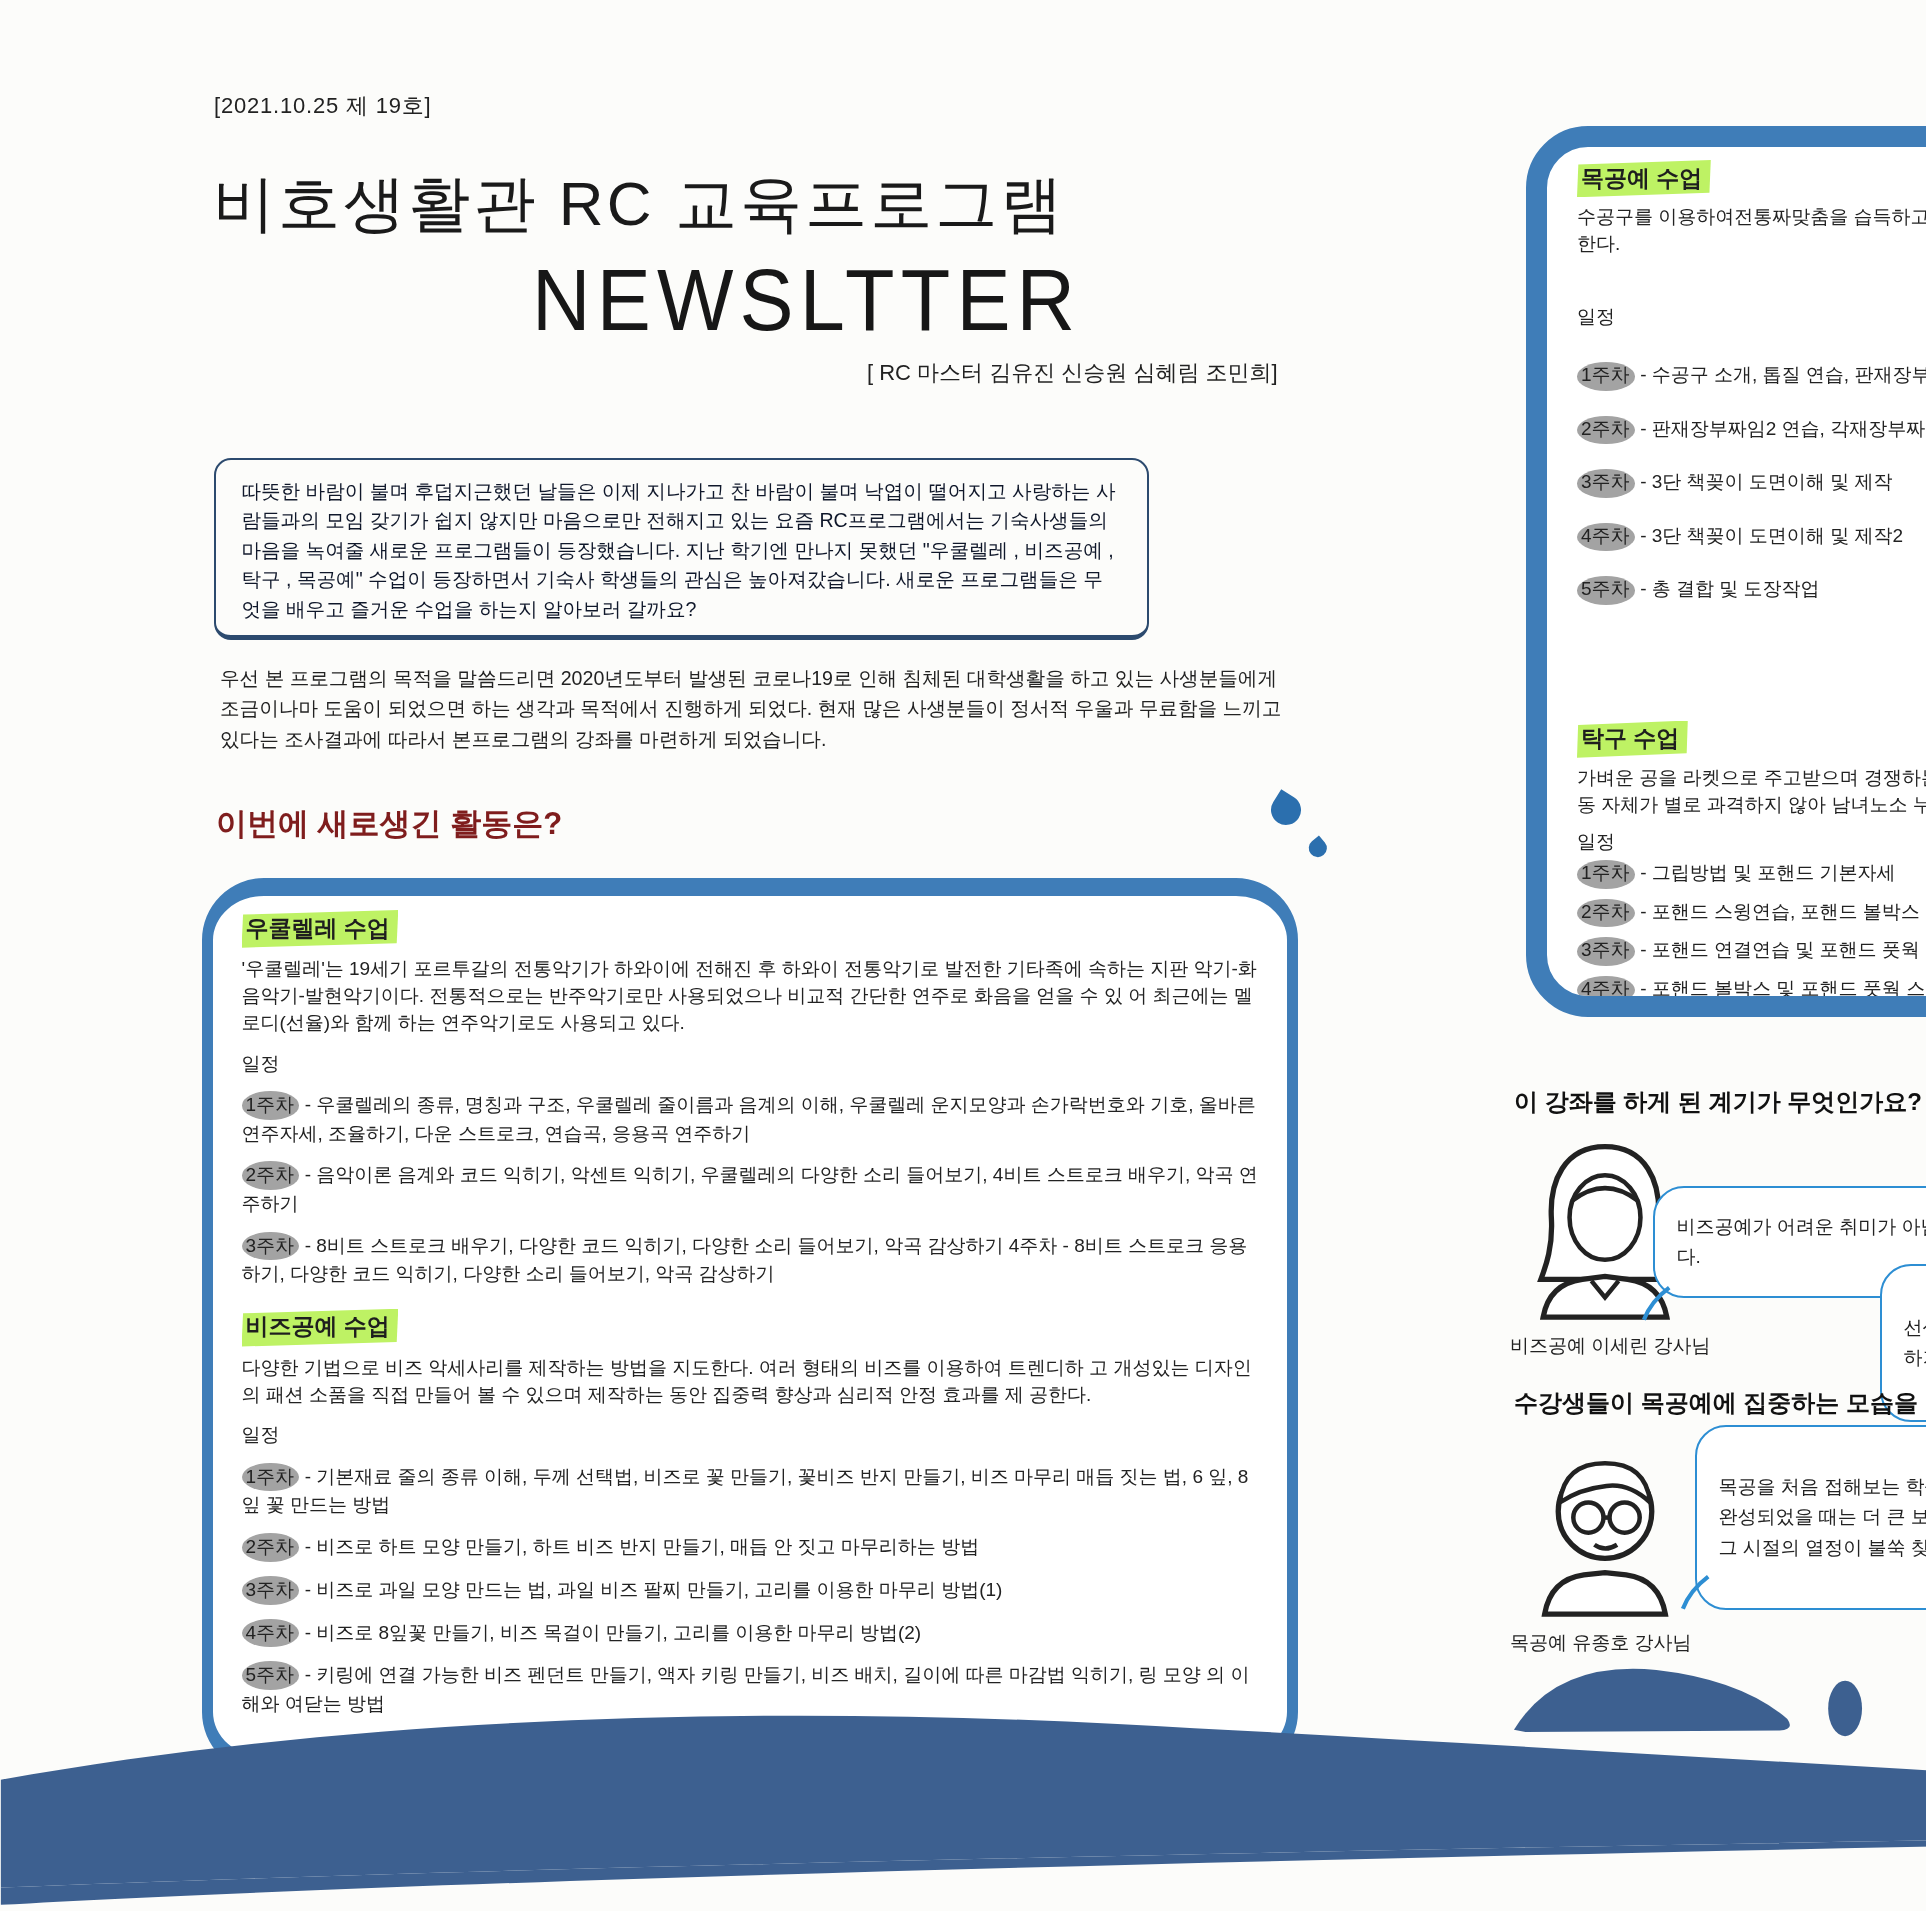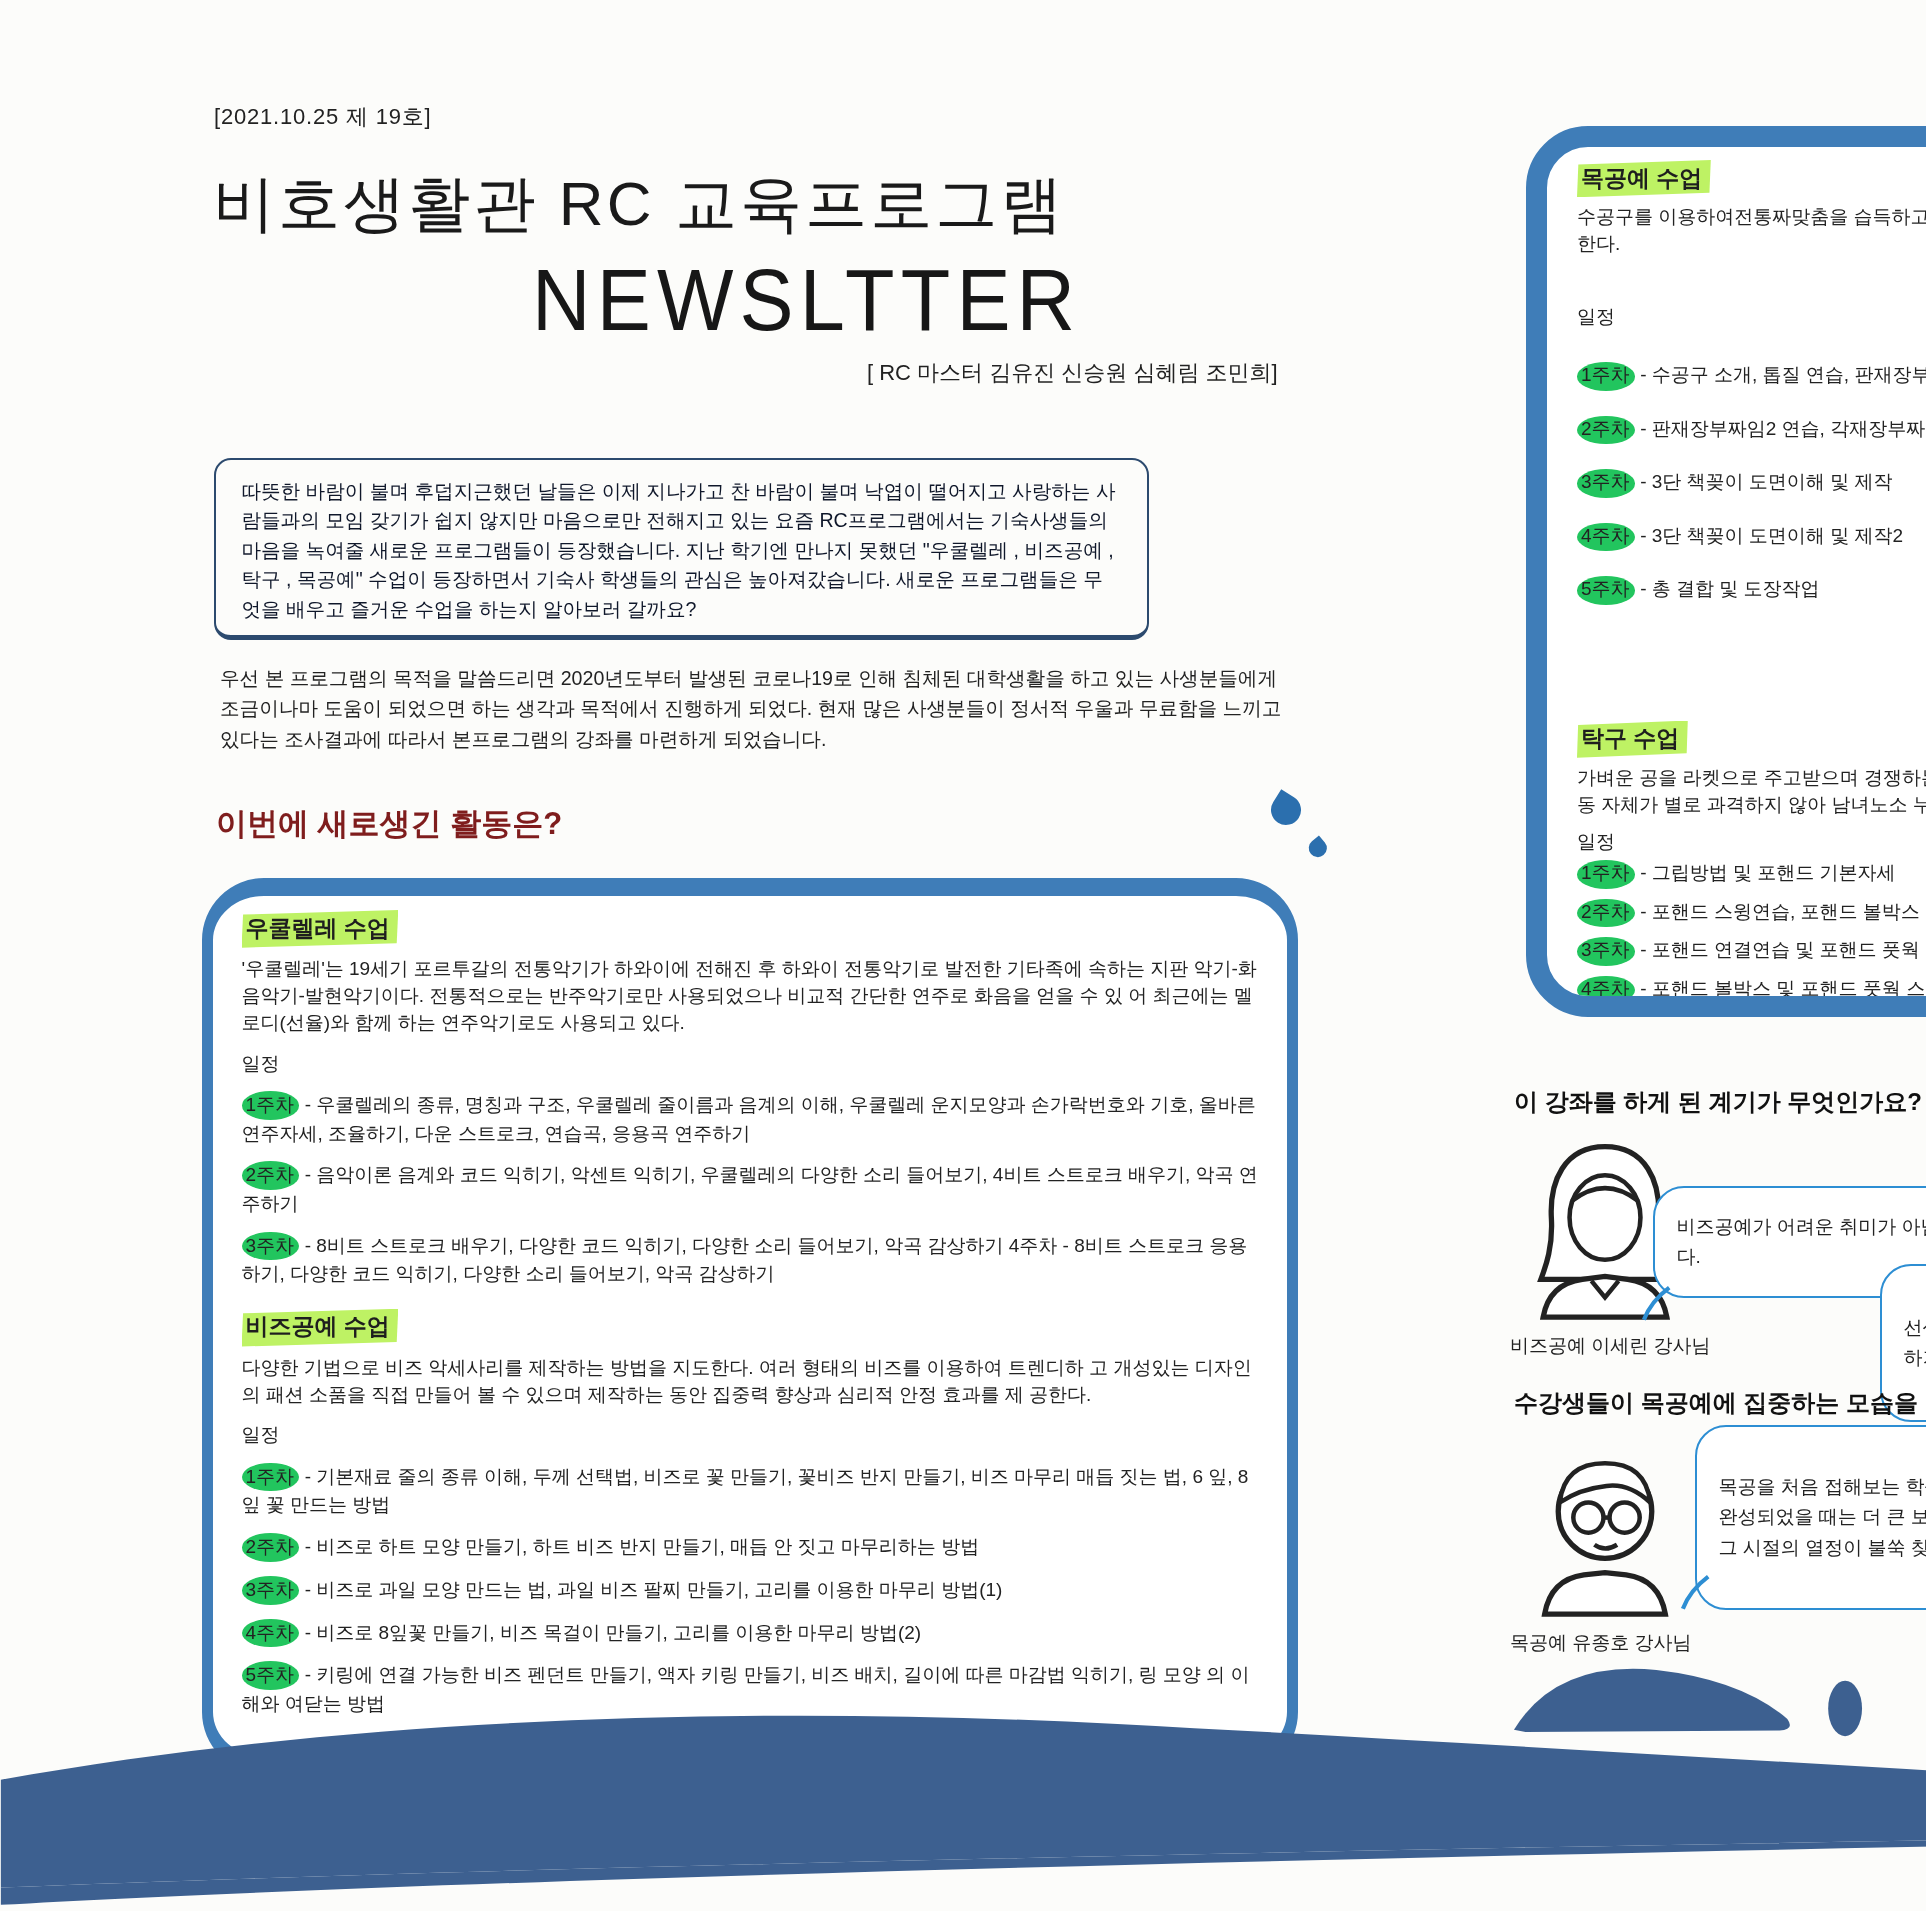"[2021.10.25 제 19호]" .issue { top: 102px -> 91px }
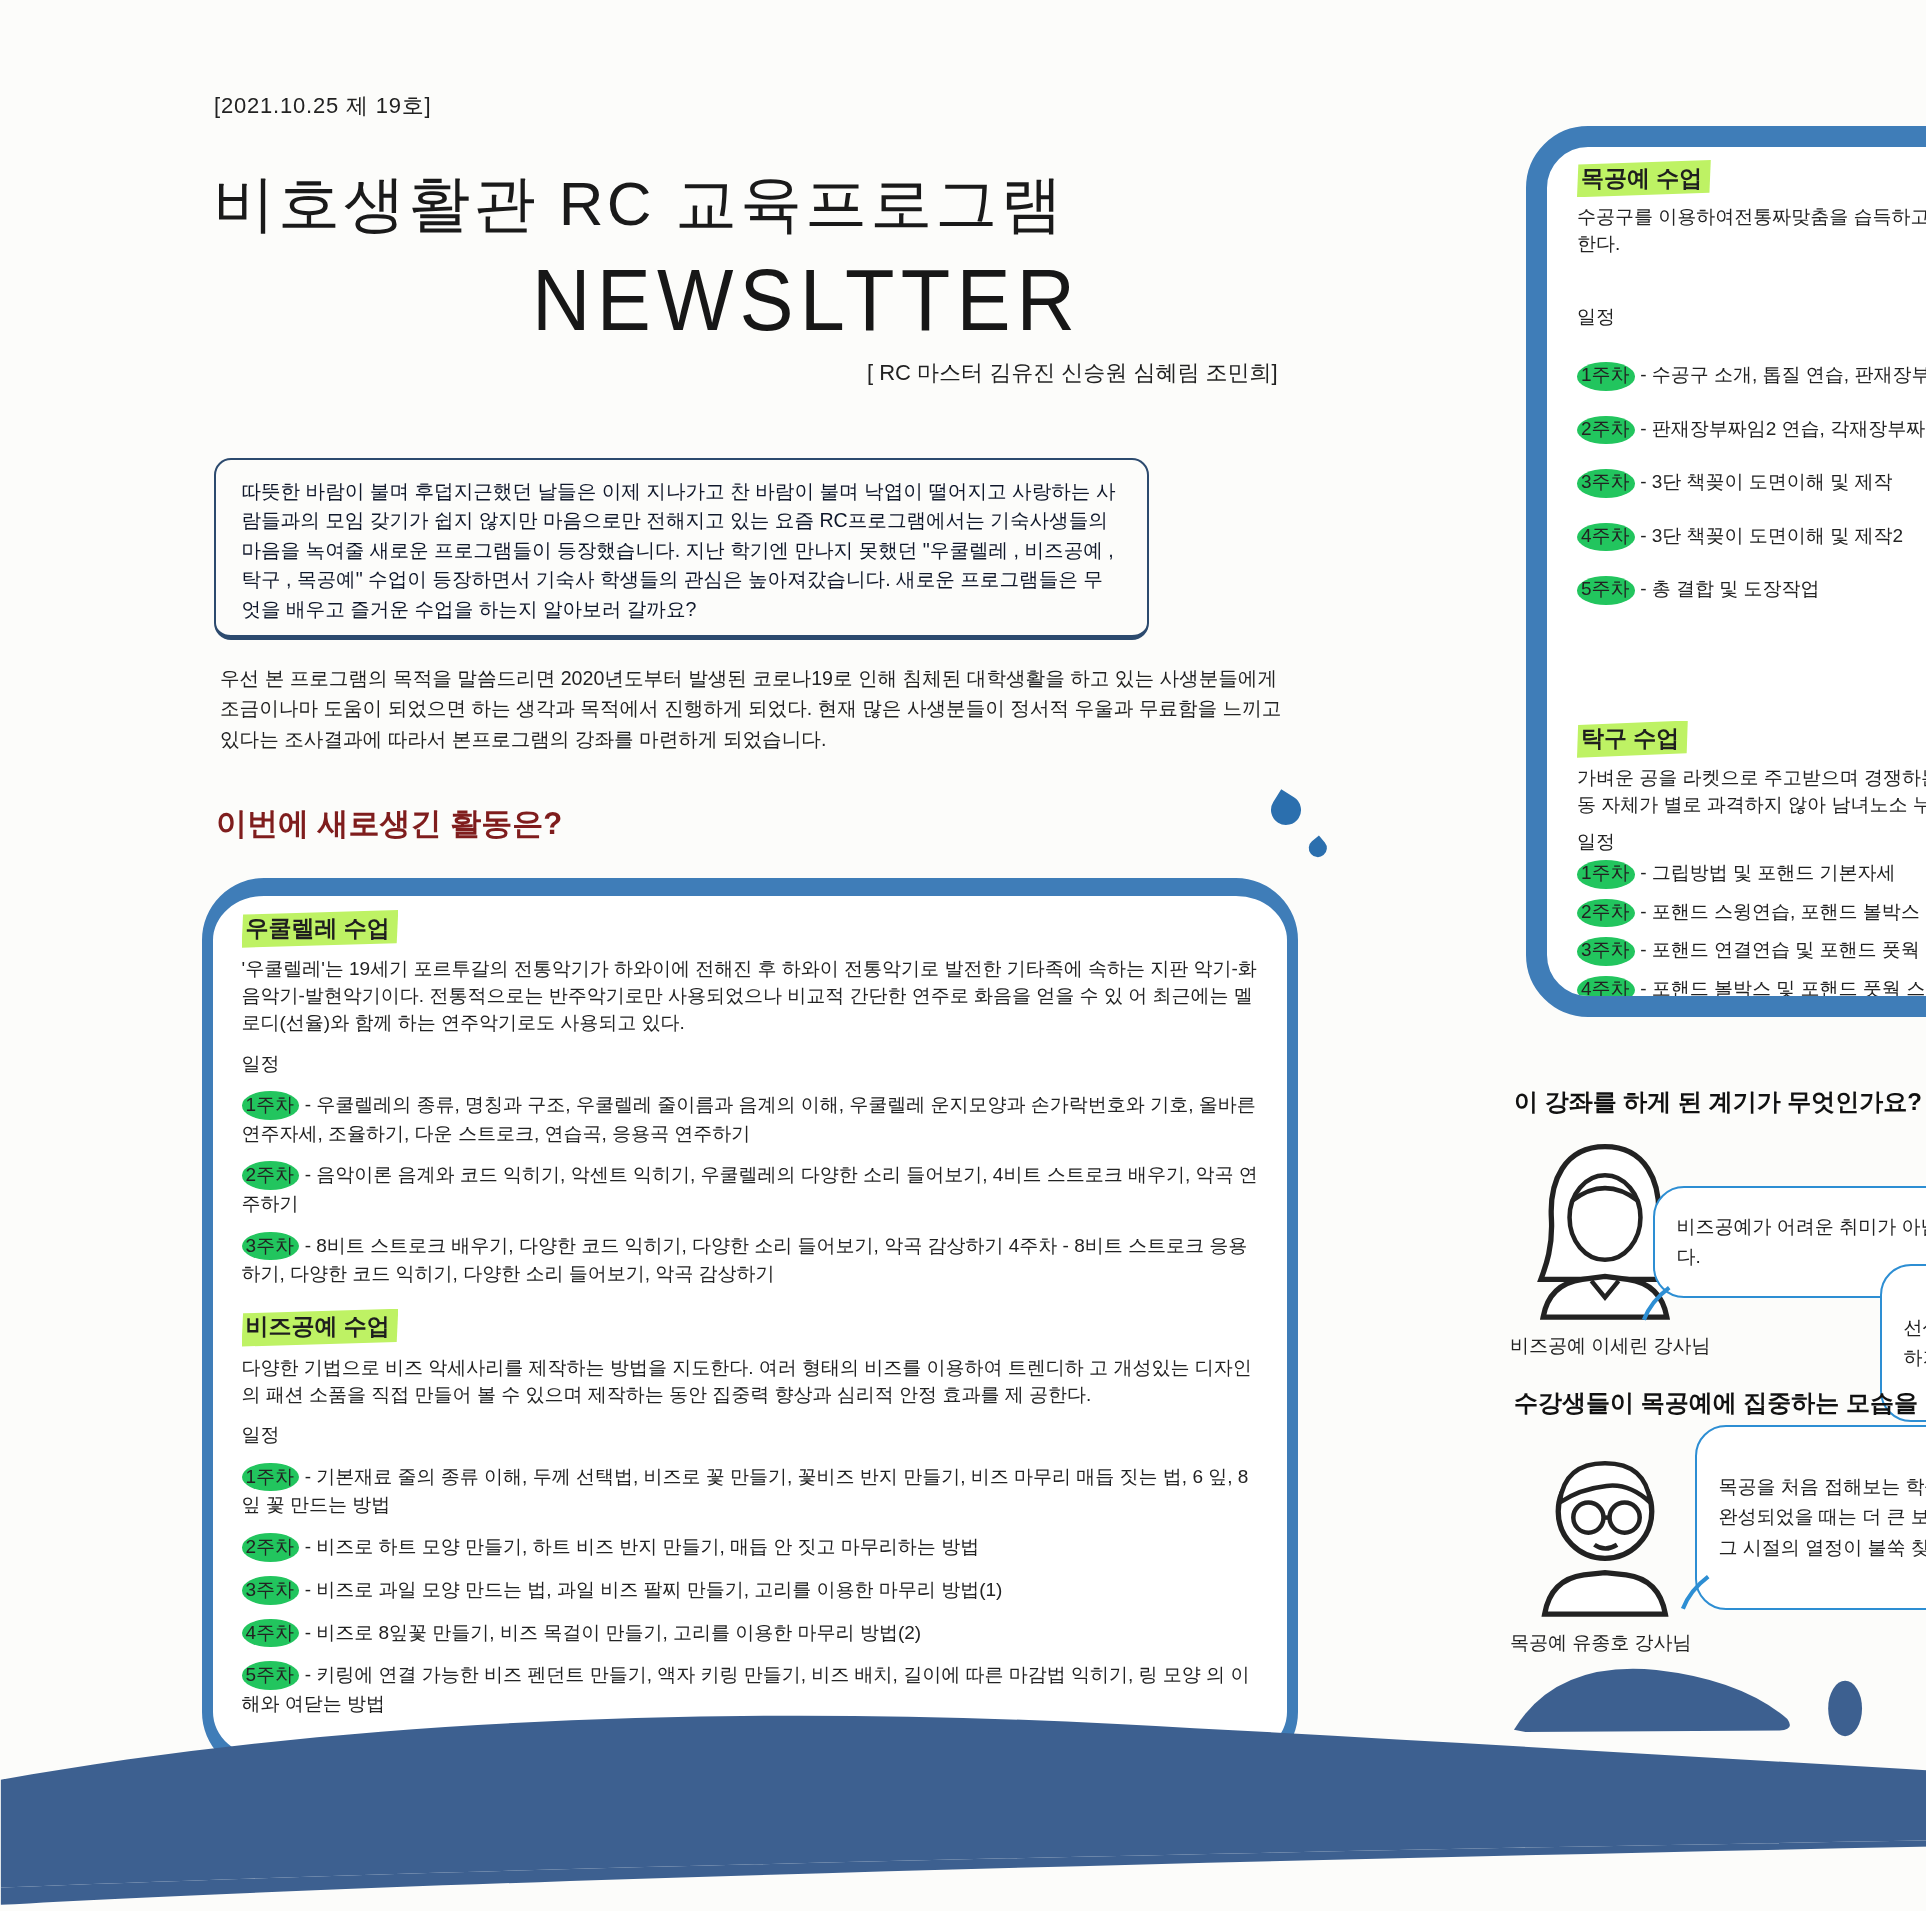"1주차" .week { background: #22c55e -> #a3a3a3 }
